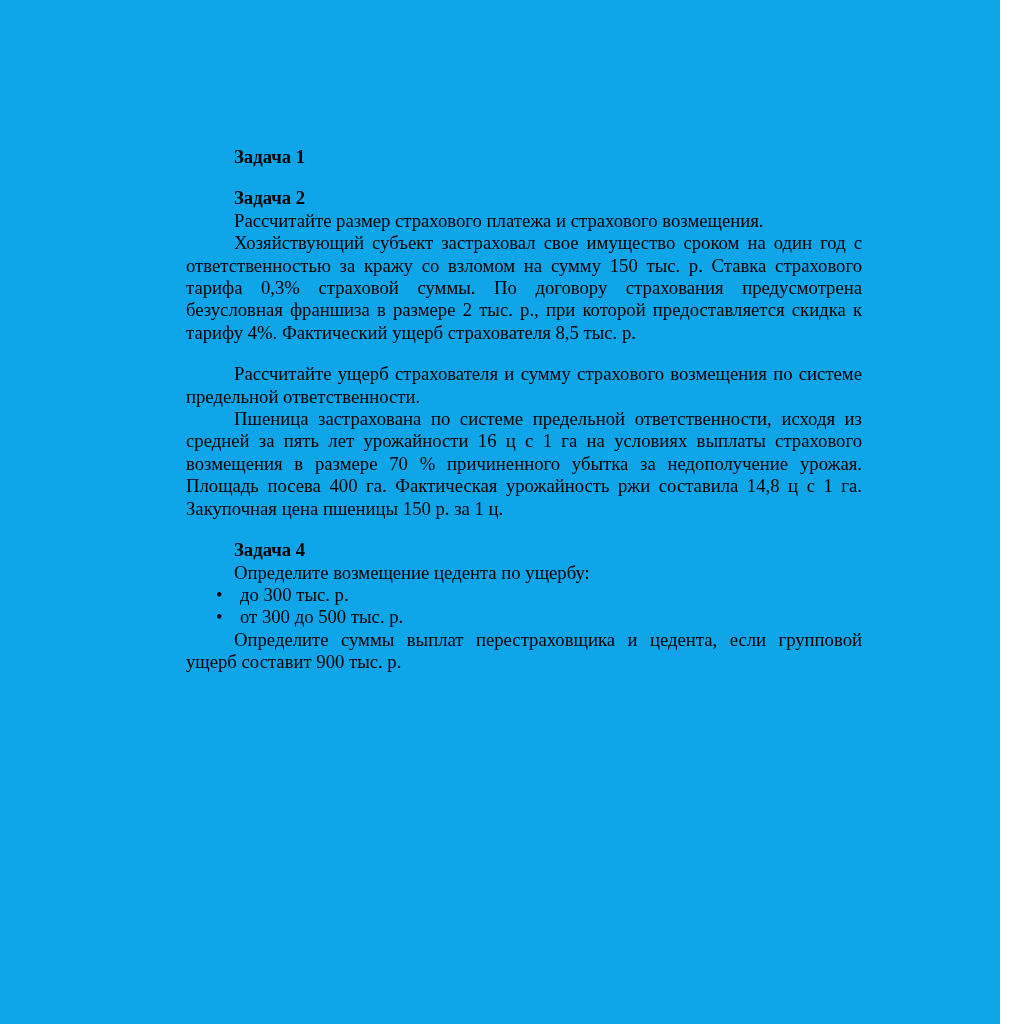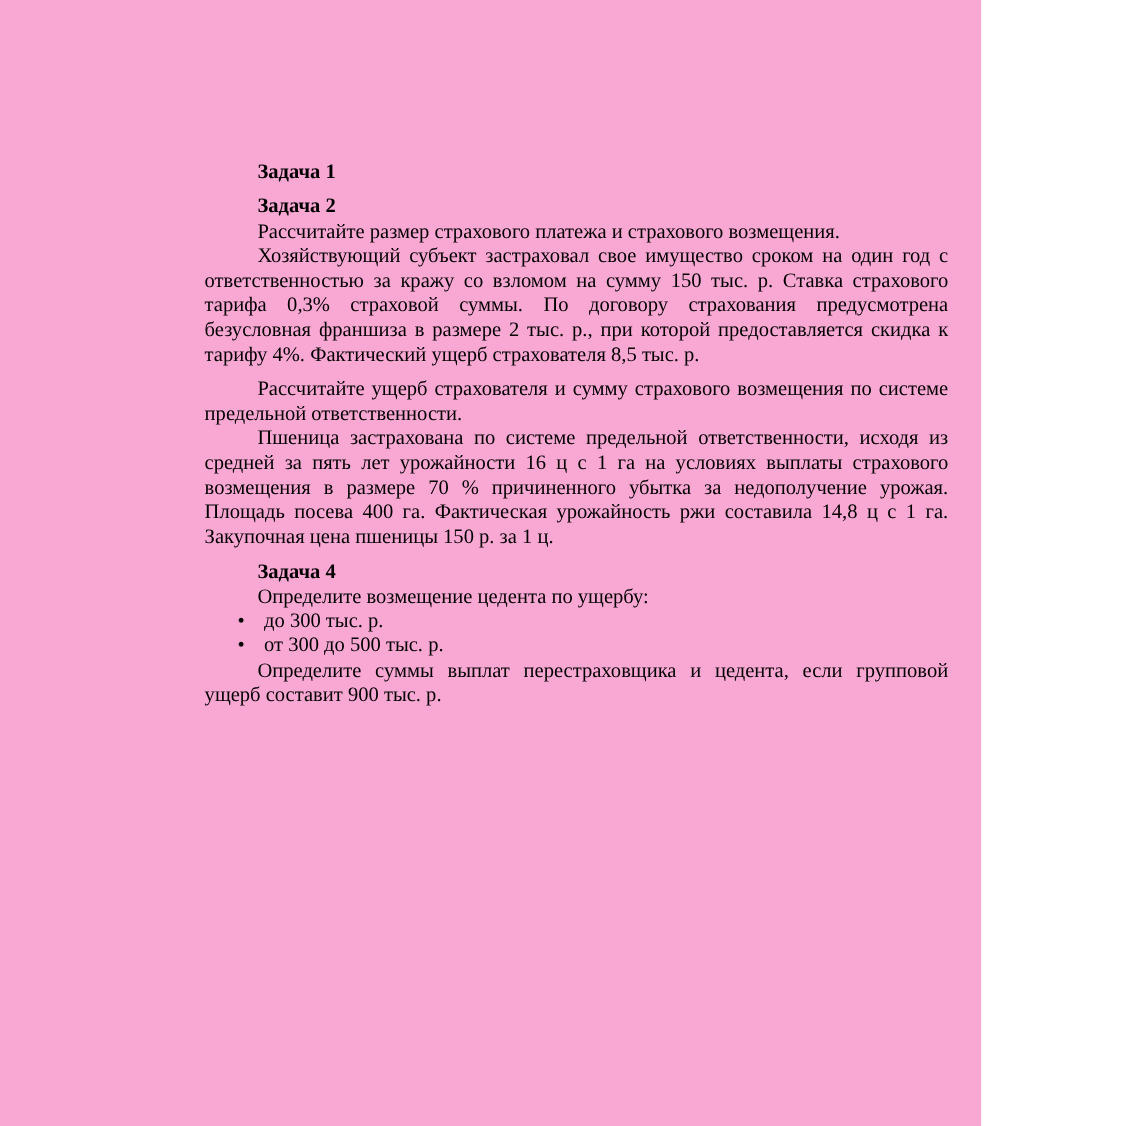"Задача 1" .page { background: #f9a8d4 -> #0ea5e9; width: 892px -> 1000px }
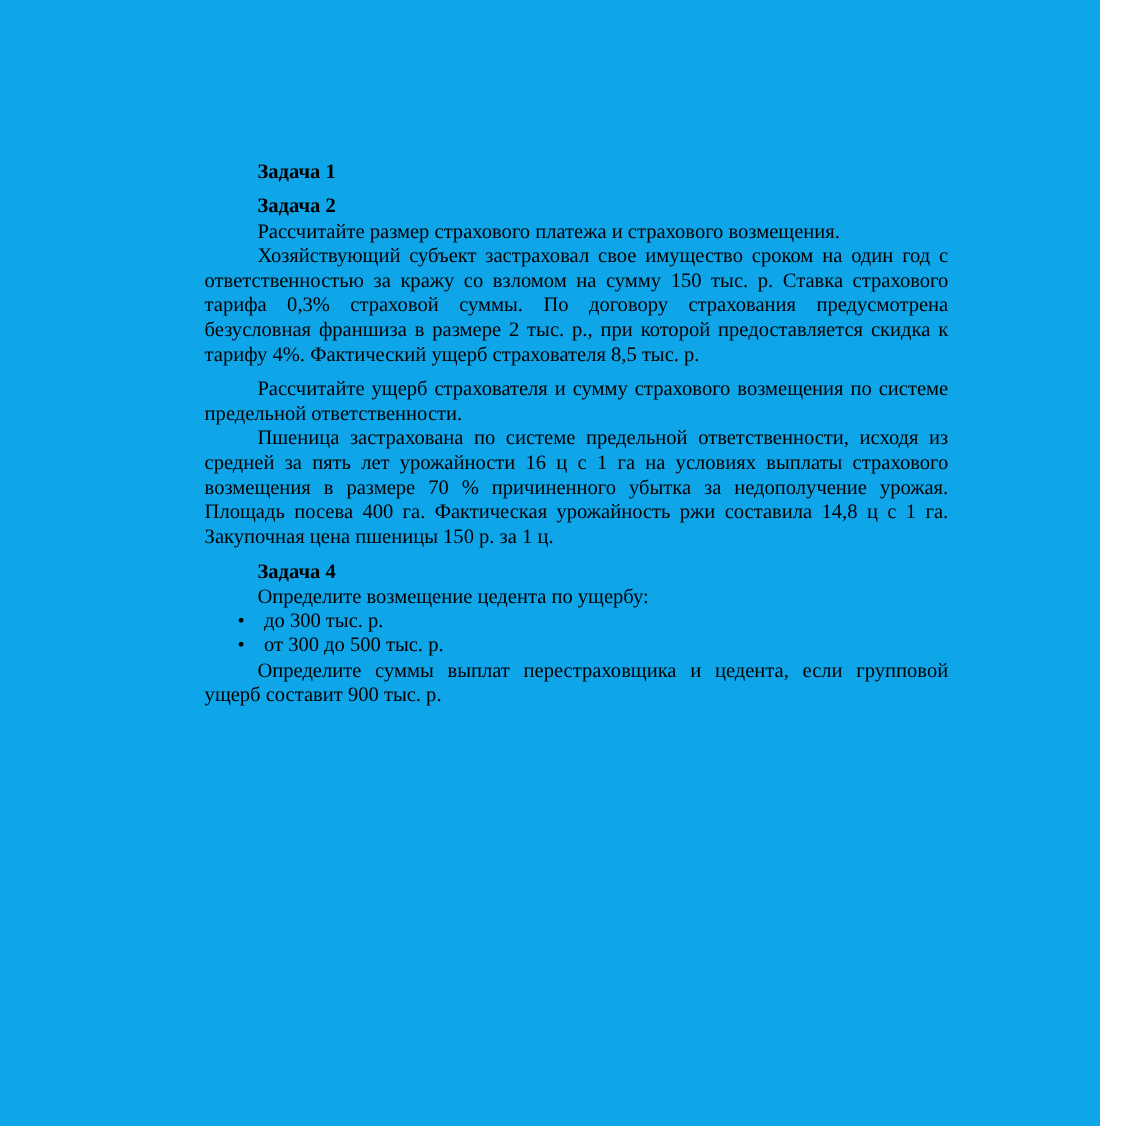"Задача 2" .task + .task { margin-top: 9px -> 19px }
